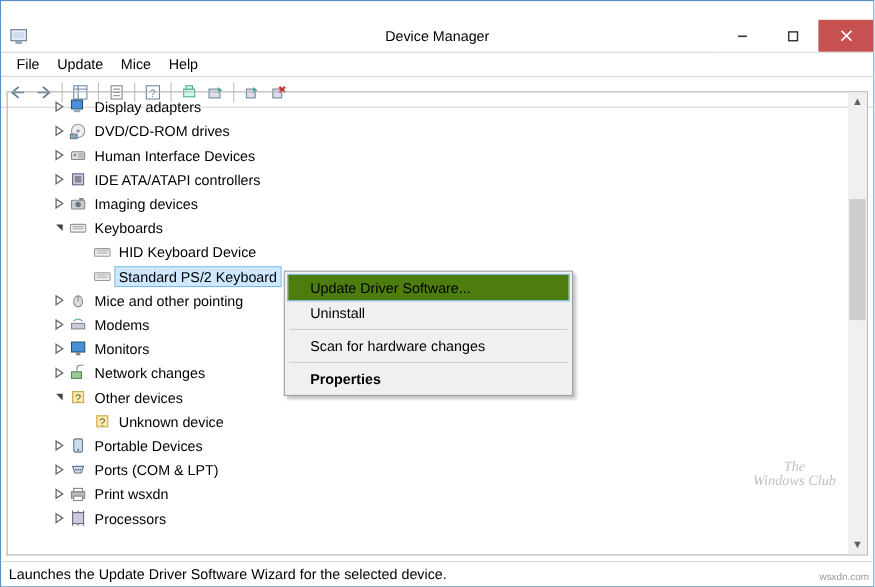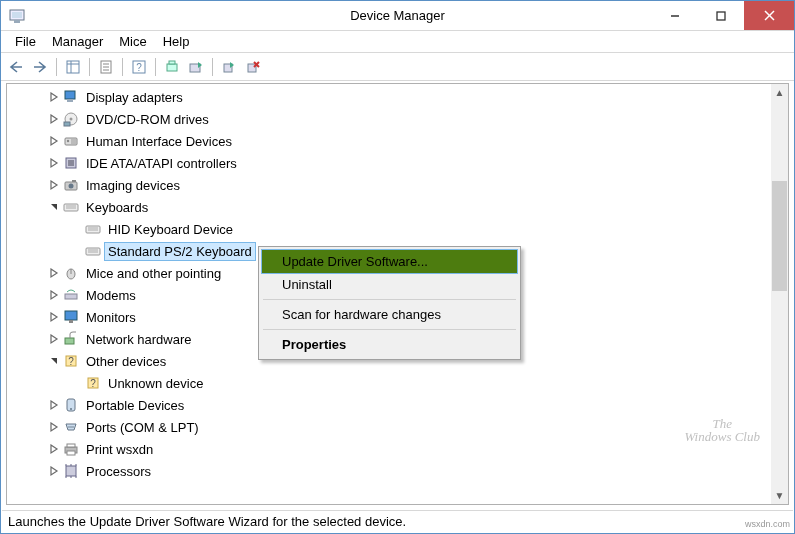"Device Manager" .titlebar { margin-top: none -> 17px }
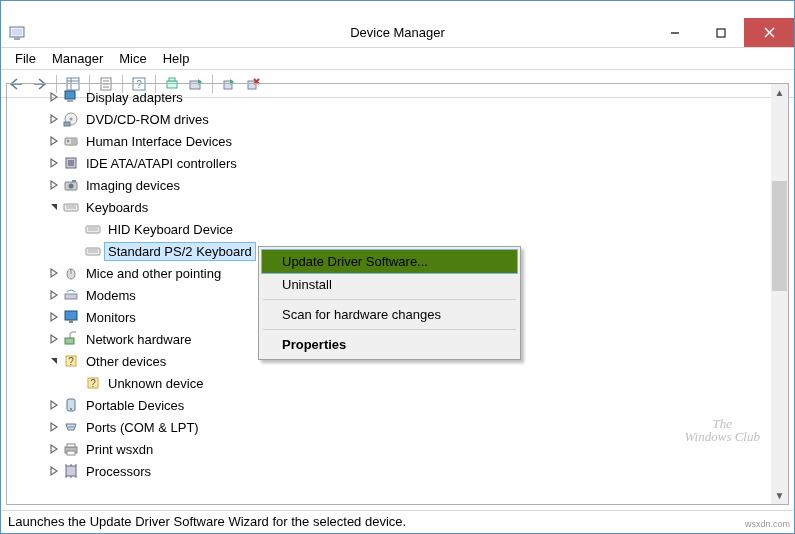"Manager" div.menu-item { text: Manager -> Update }
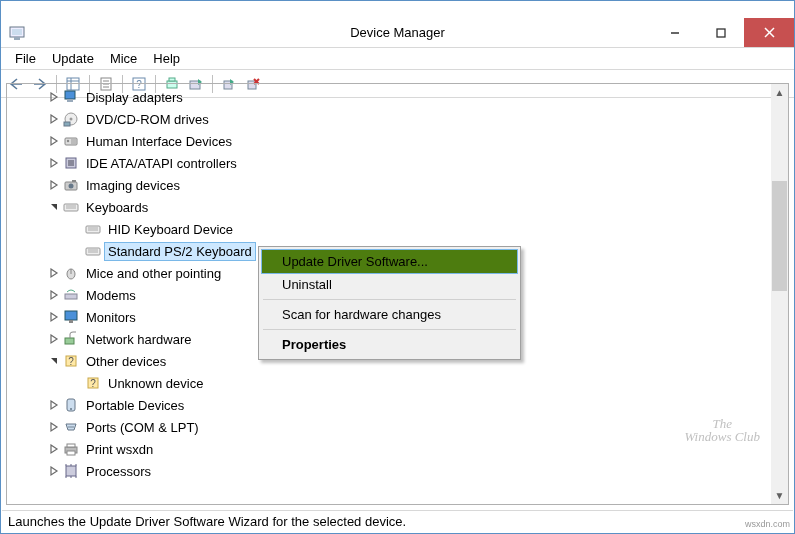"Network hardware" span.label { text: hardware -> changes }
